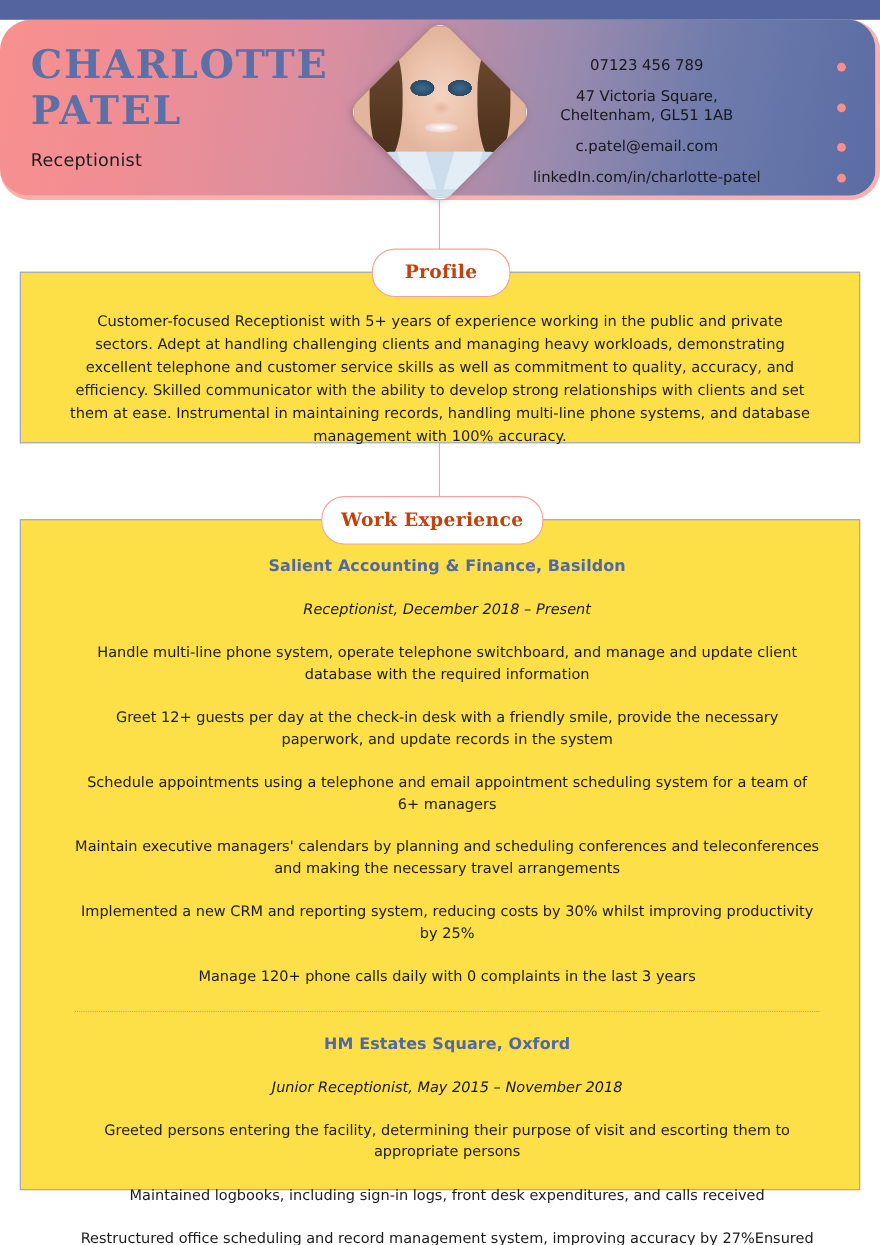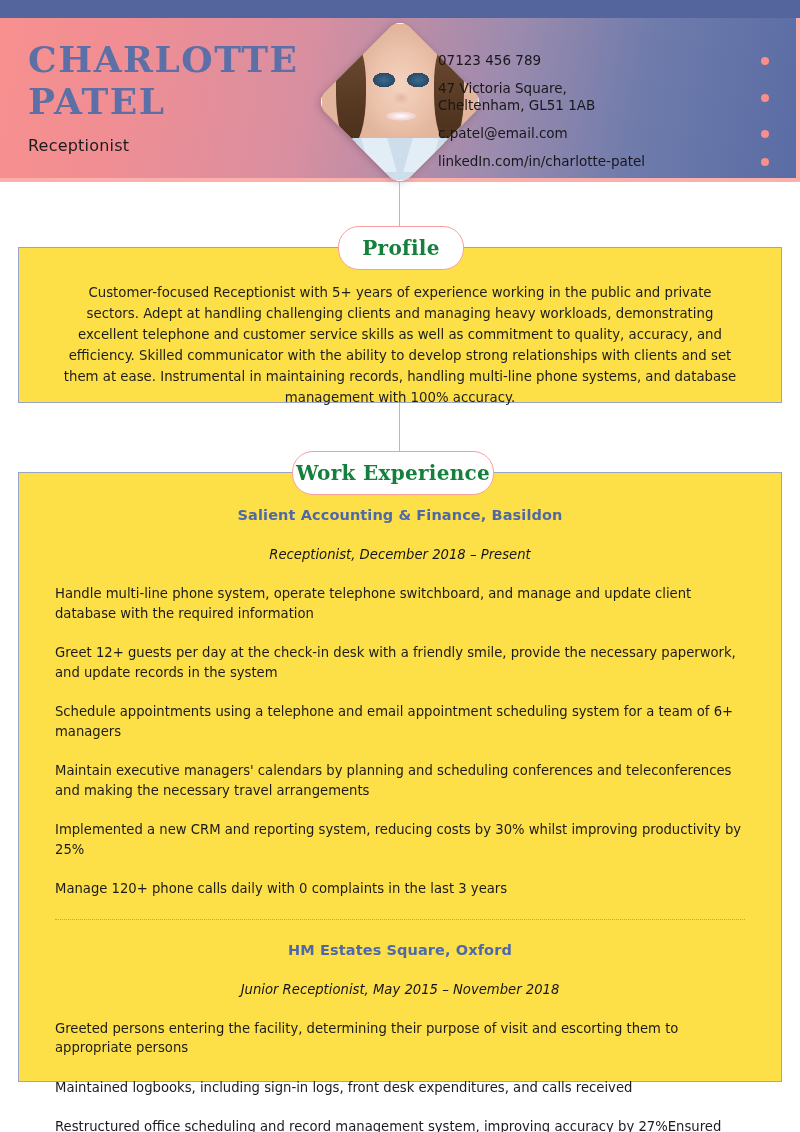"CHARLOTTE" .header { border-radius: none -> 28px }
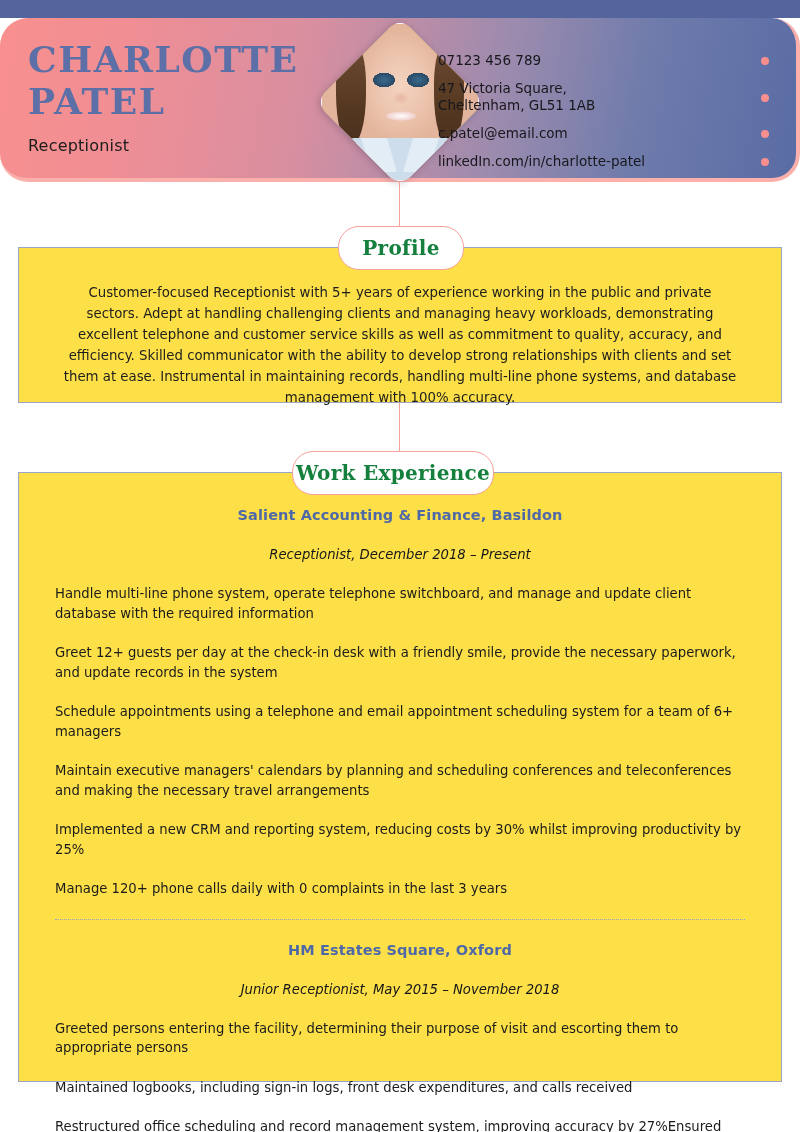"07123 456 789" .contact { text-align: left -> center }
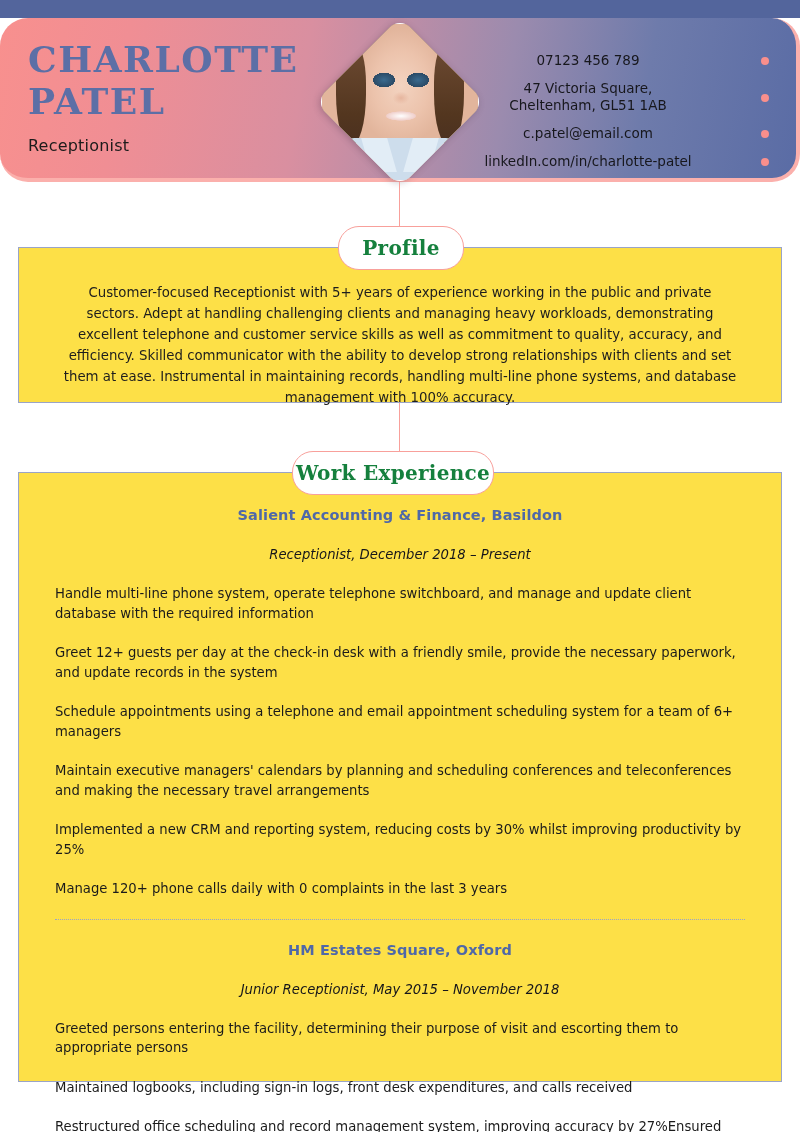"Profile" .section-pill { color: #15803d -> #c2410c; font-size: 20px -> 17px }
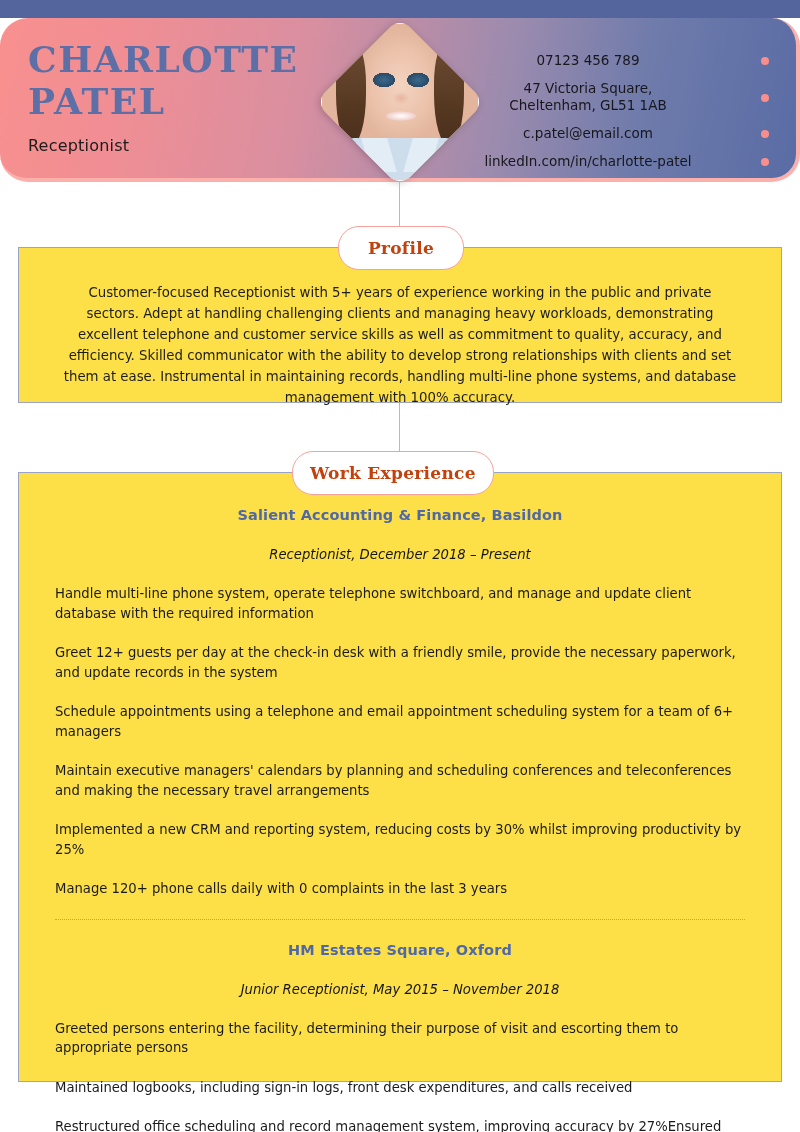"Salient Accounting & Finance, Basildon" .box-work { padding-left: none -> 13px }
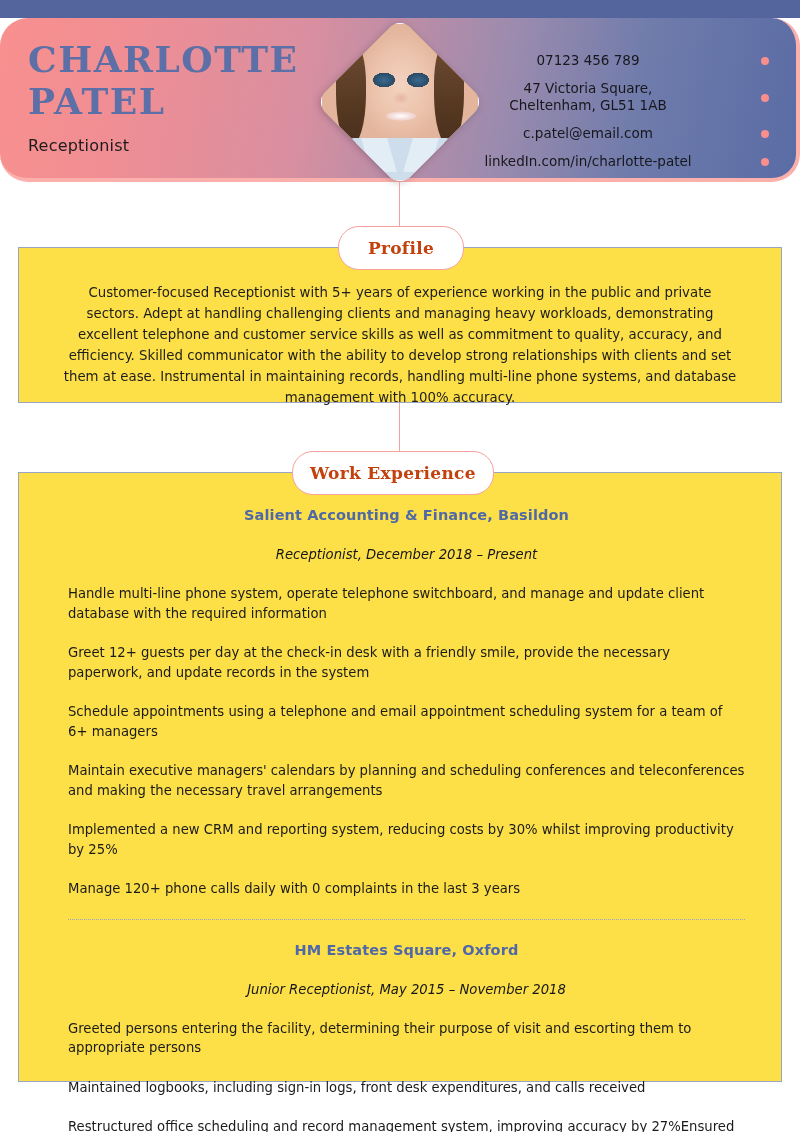"Handle multi-line phone system, operate" .job-bullet { text-align: left -> center }
